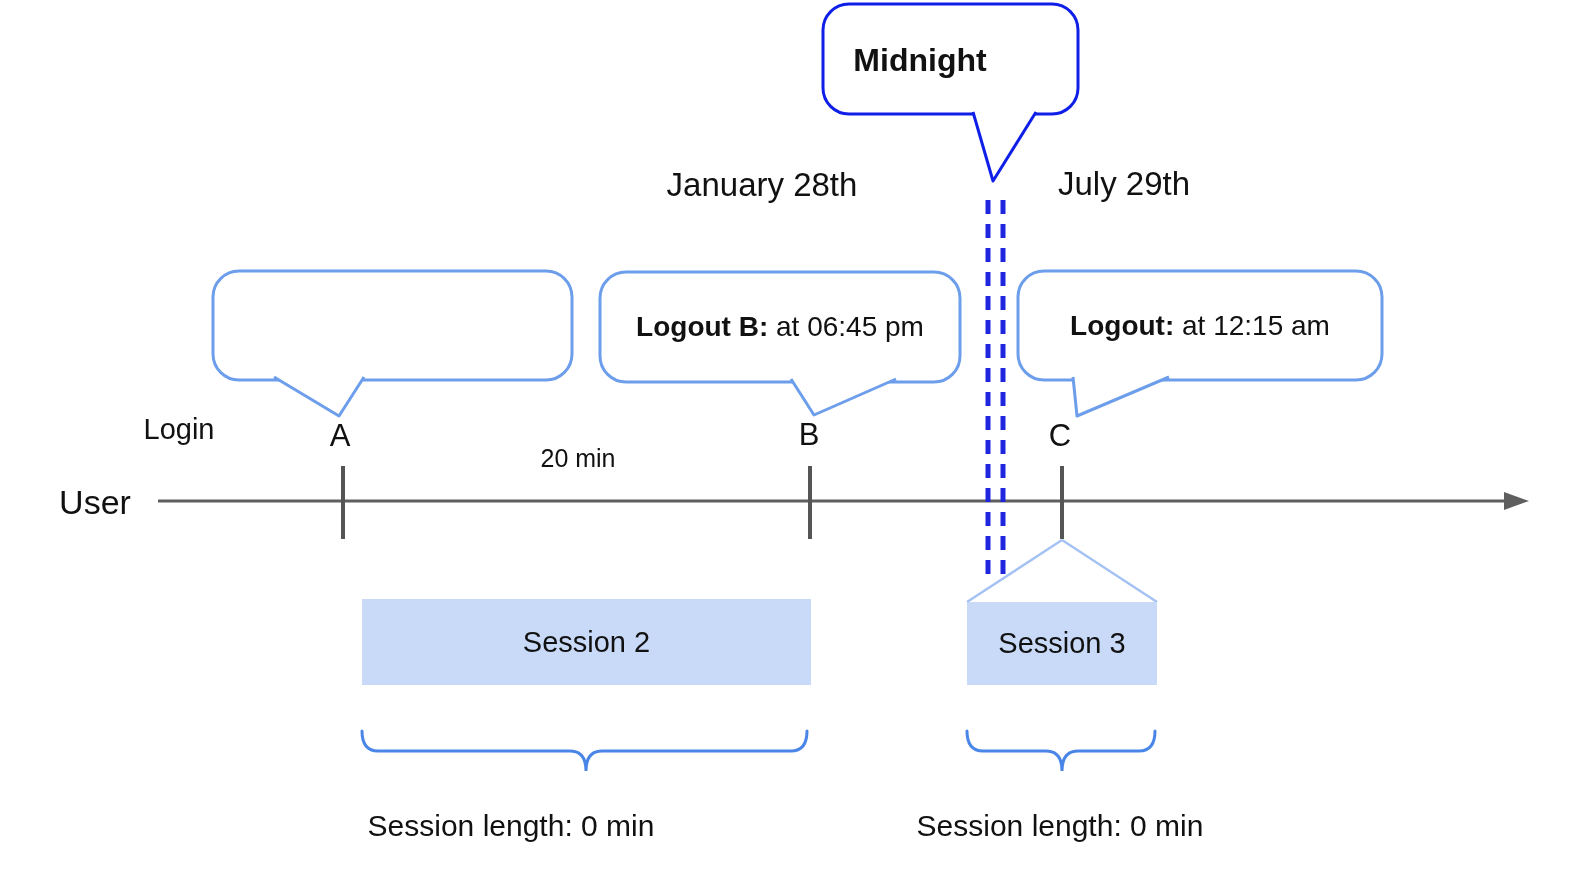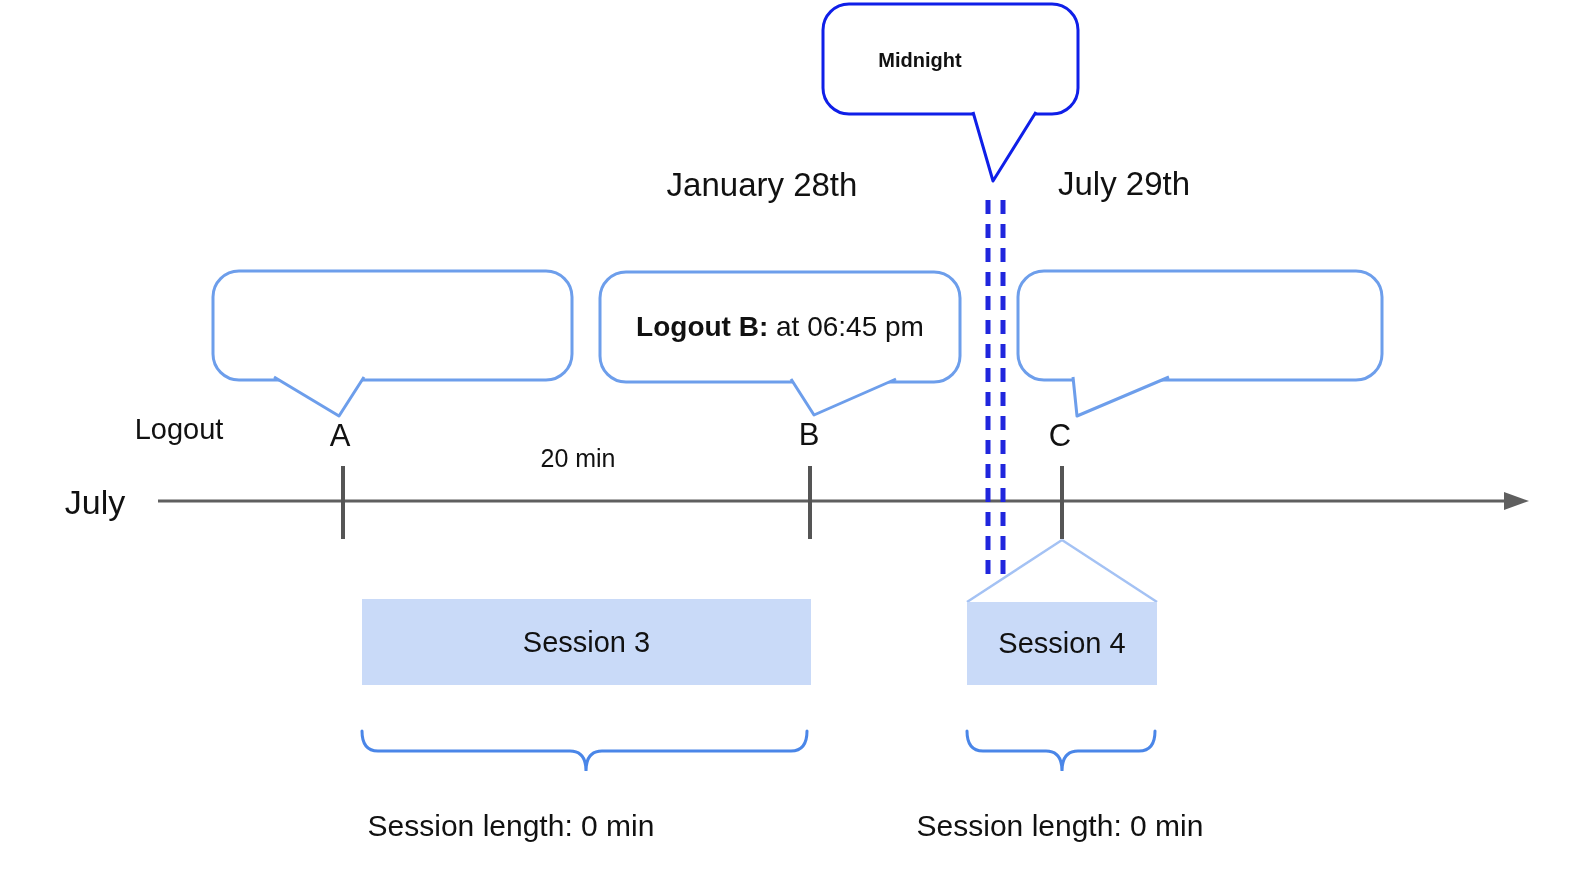"Midnight" .midnight-text { font-size: 20px -> 32px }
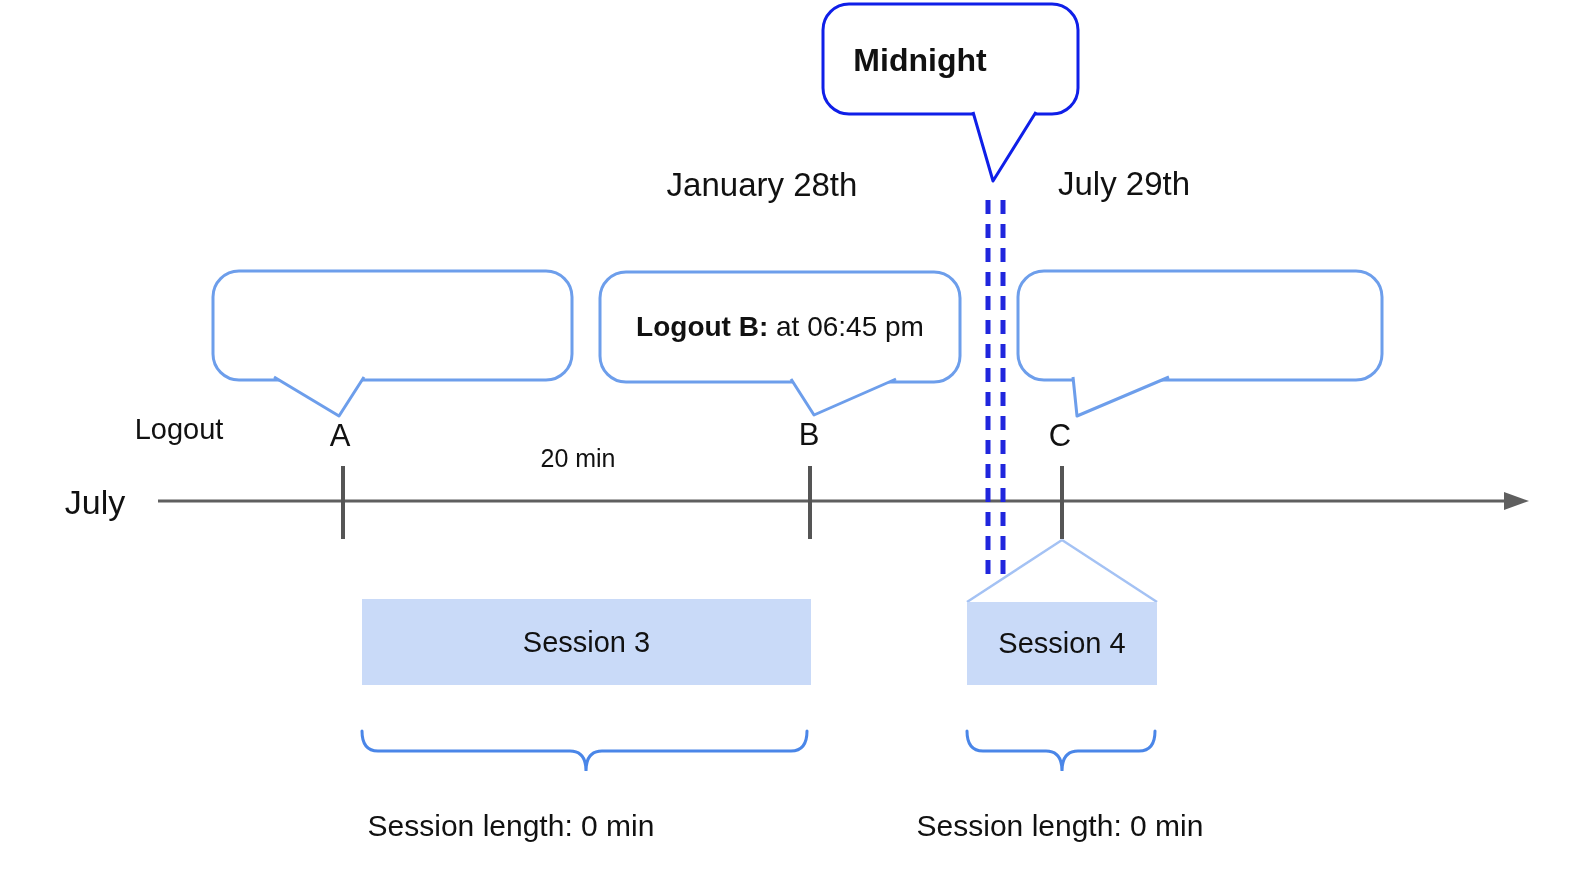"Logout: at 12:15 am" div.lbl { html: none -> <div><span>Logout:</span><span> at 12:15 am</span></div> }
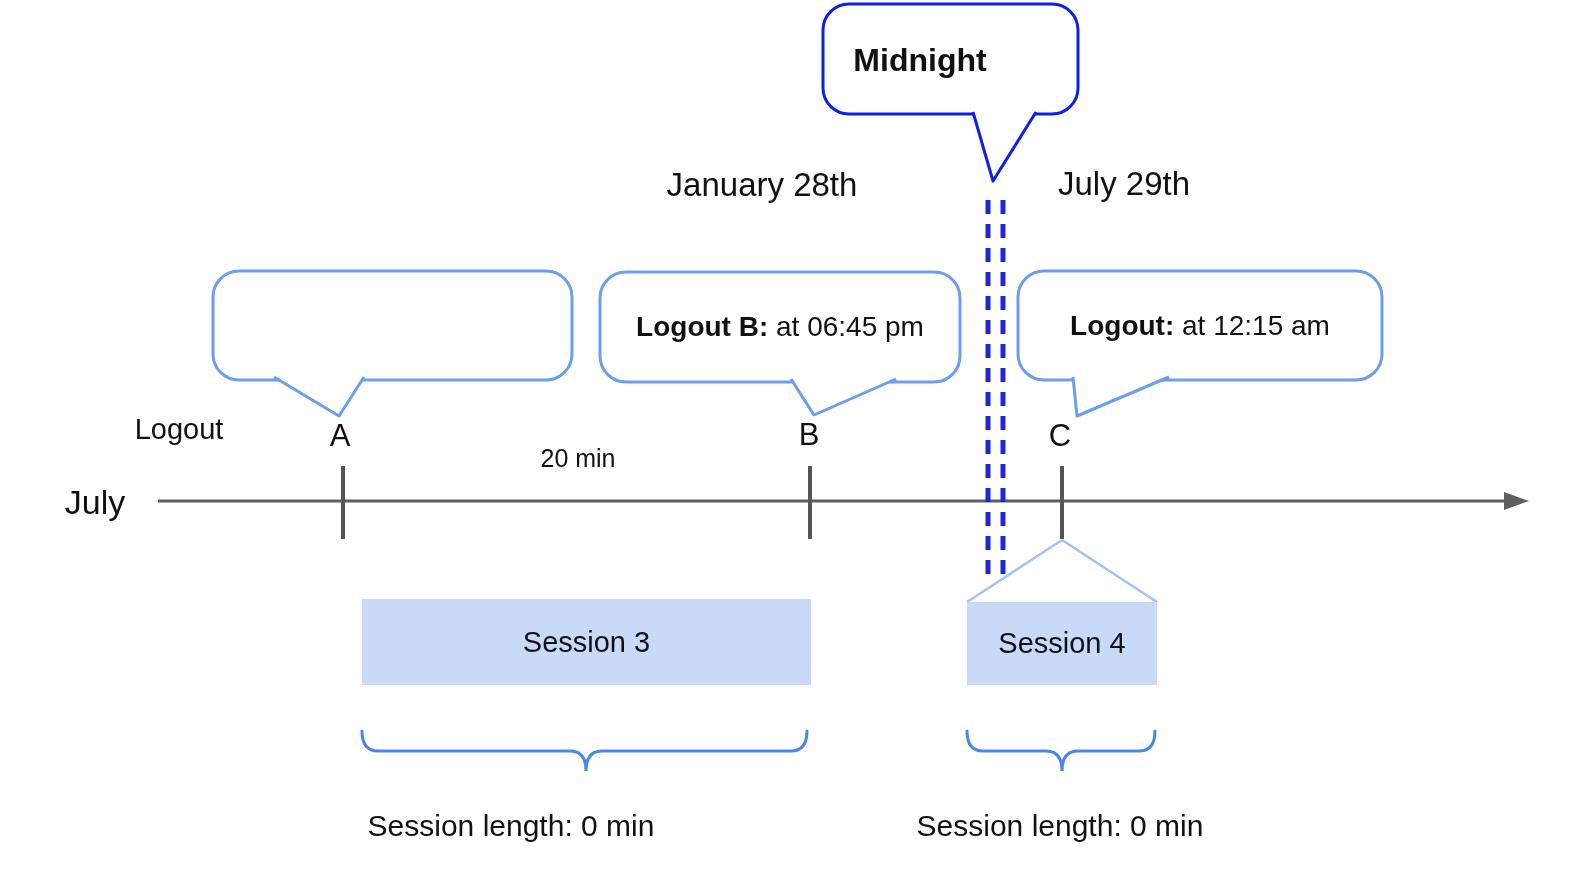"Logout" div.lbl { text: Logout -> Login }
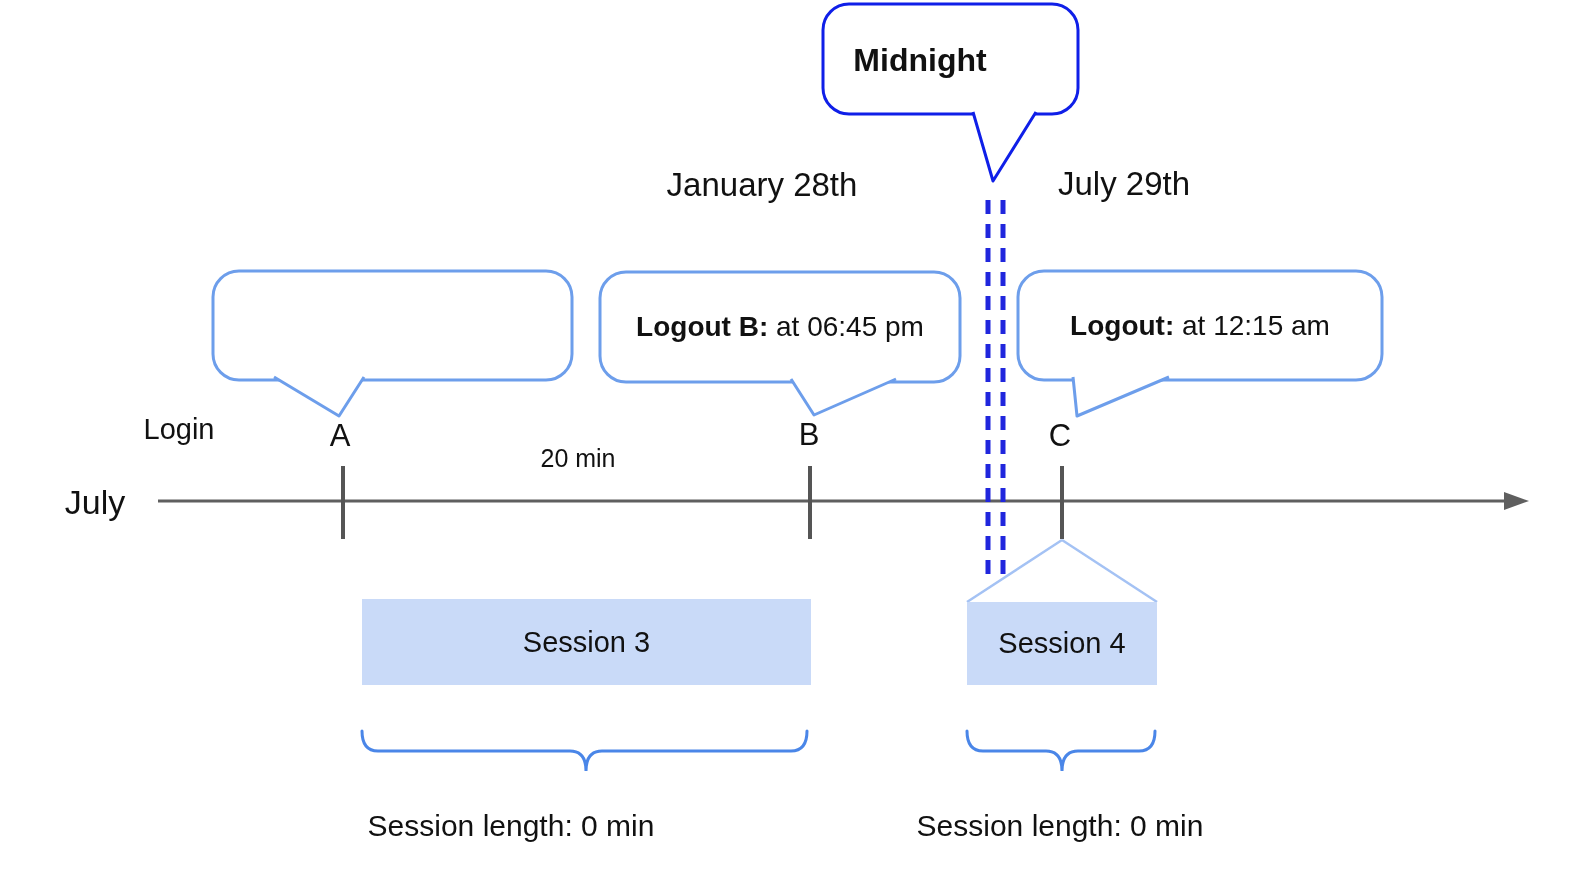"July" div.lbl { text: July -> User }
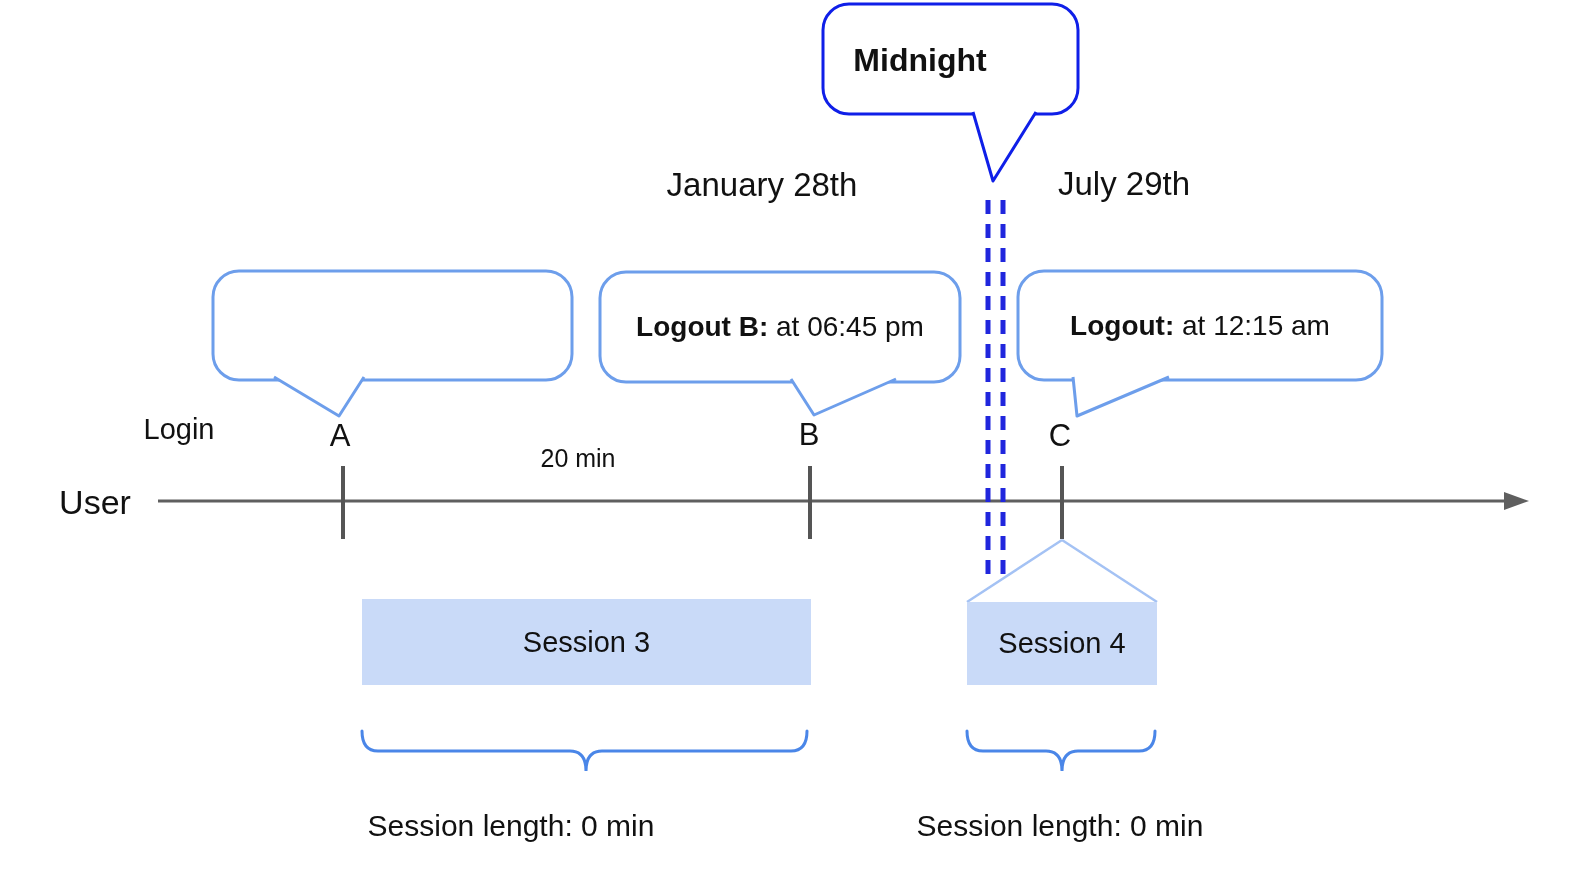"Session 3" span { text: 3 -> 2 }
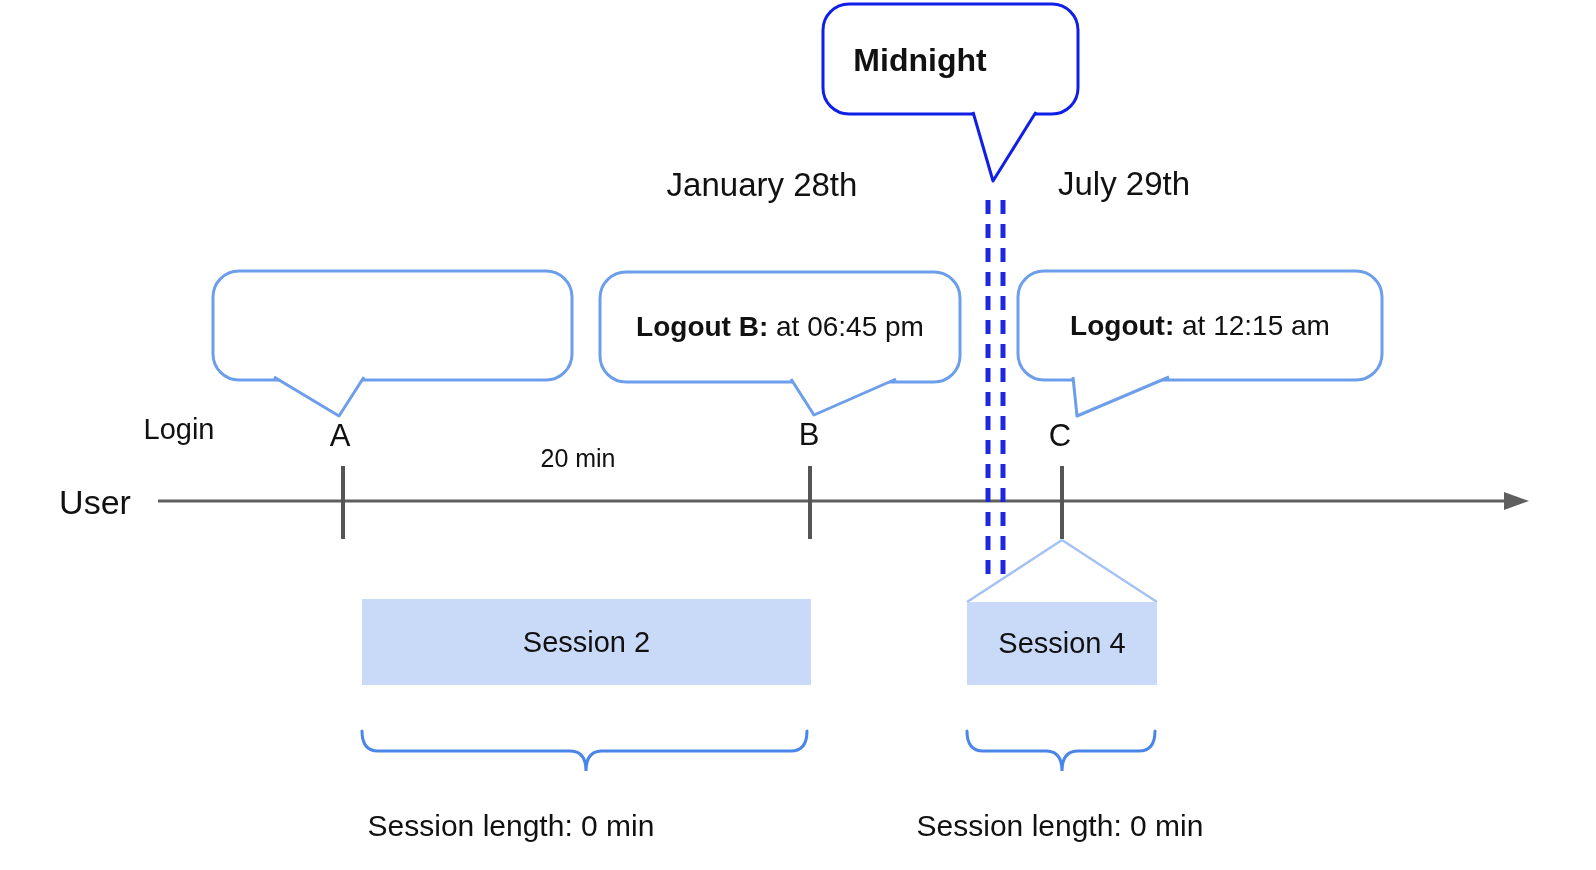"Session 4" span { text: 4 -> 3 }
